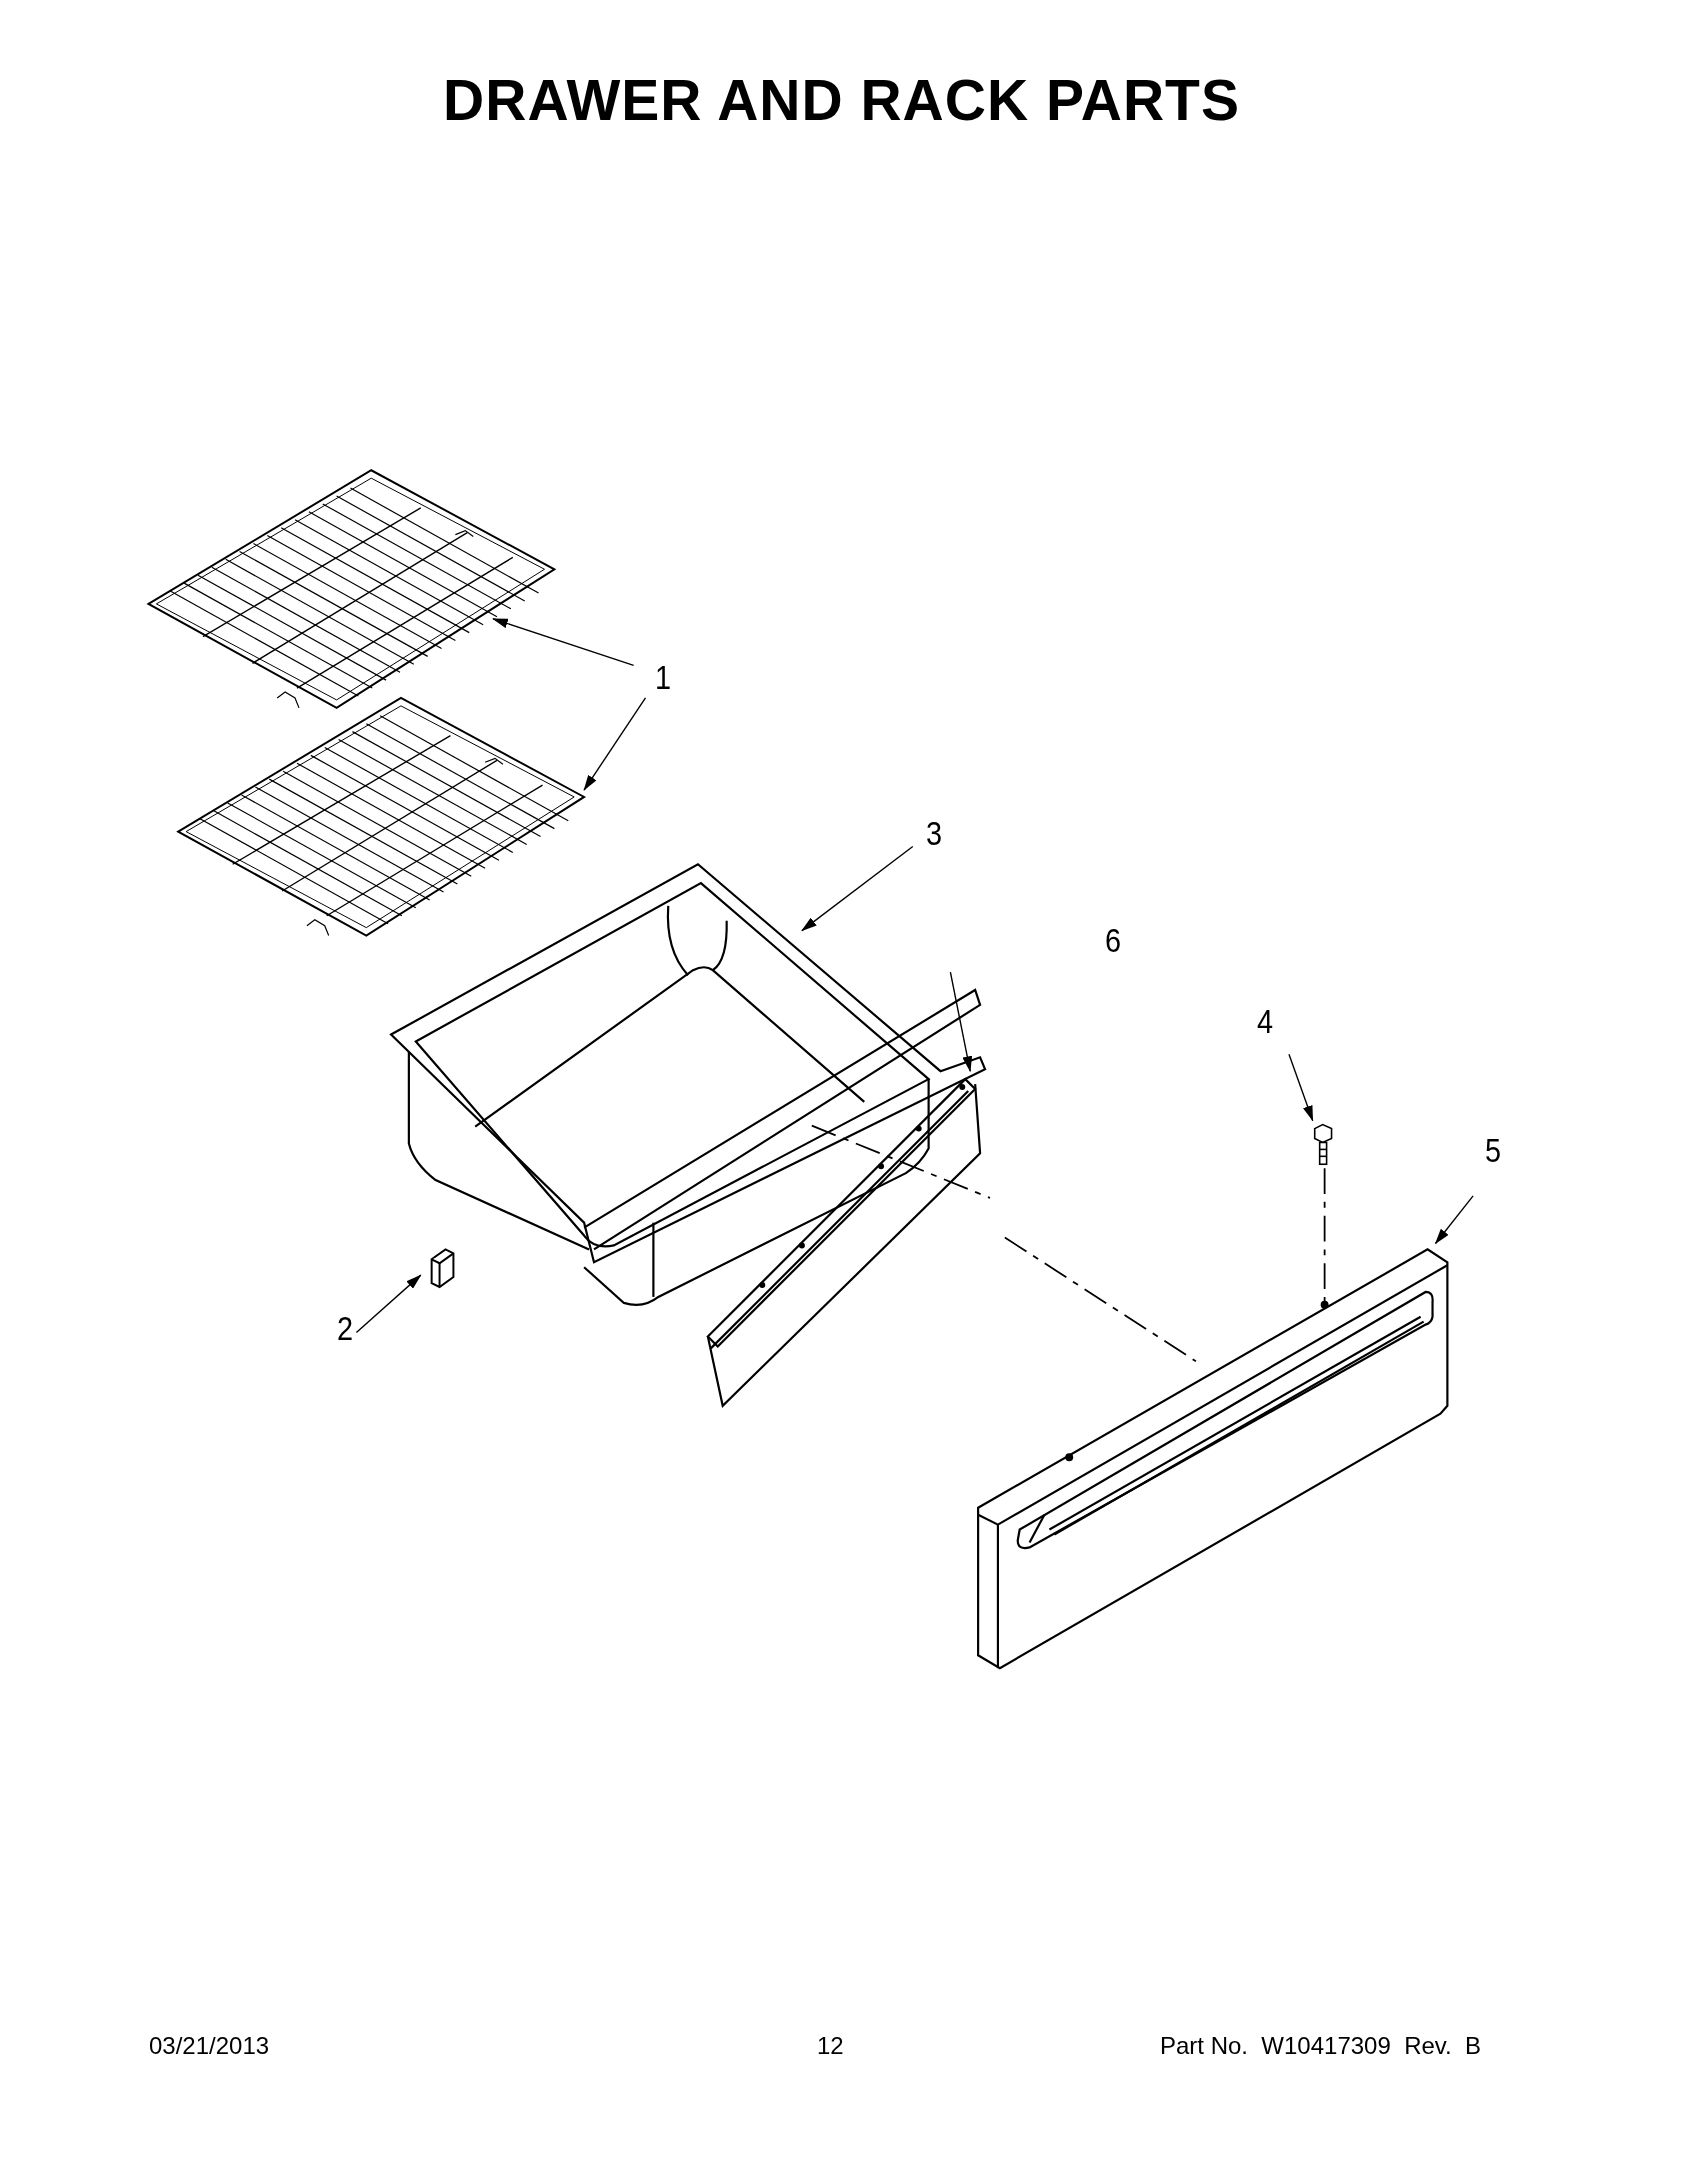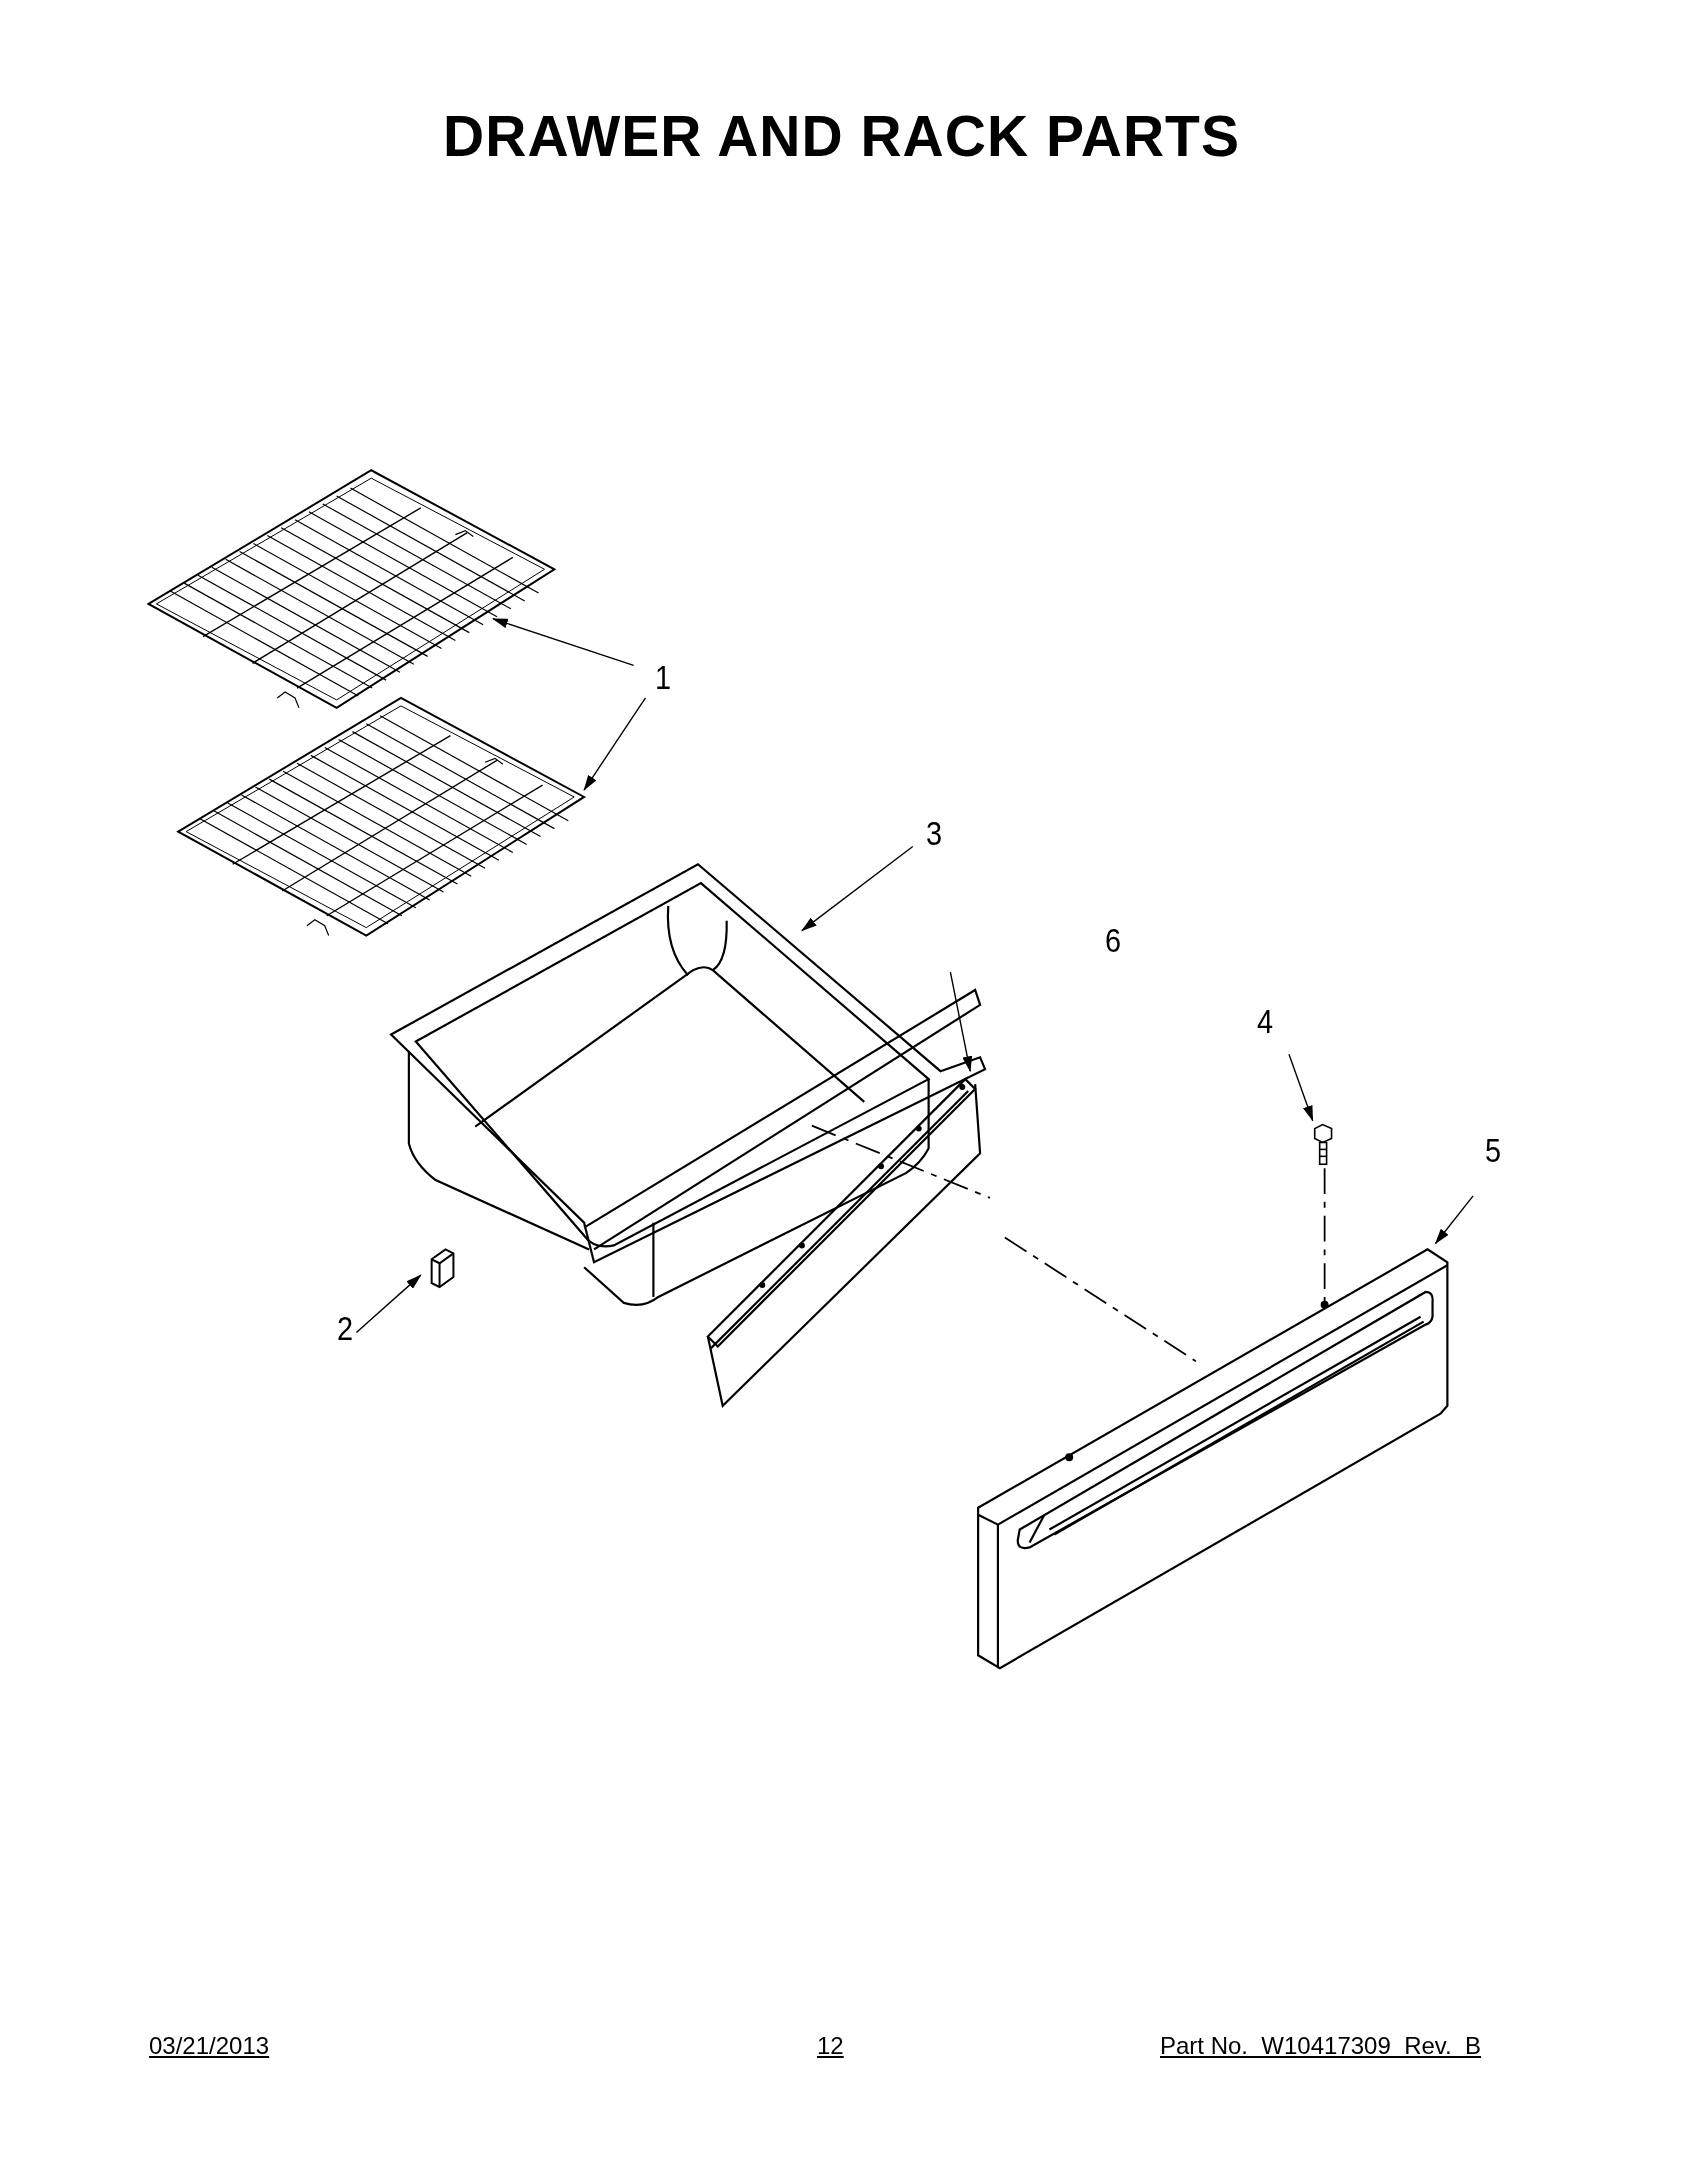"DRAWER AND RACK PARTS" .title { margin-top: 36px -> none }
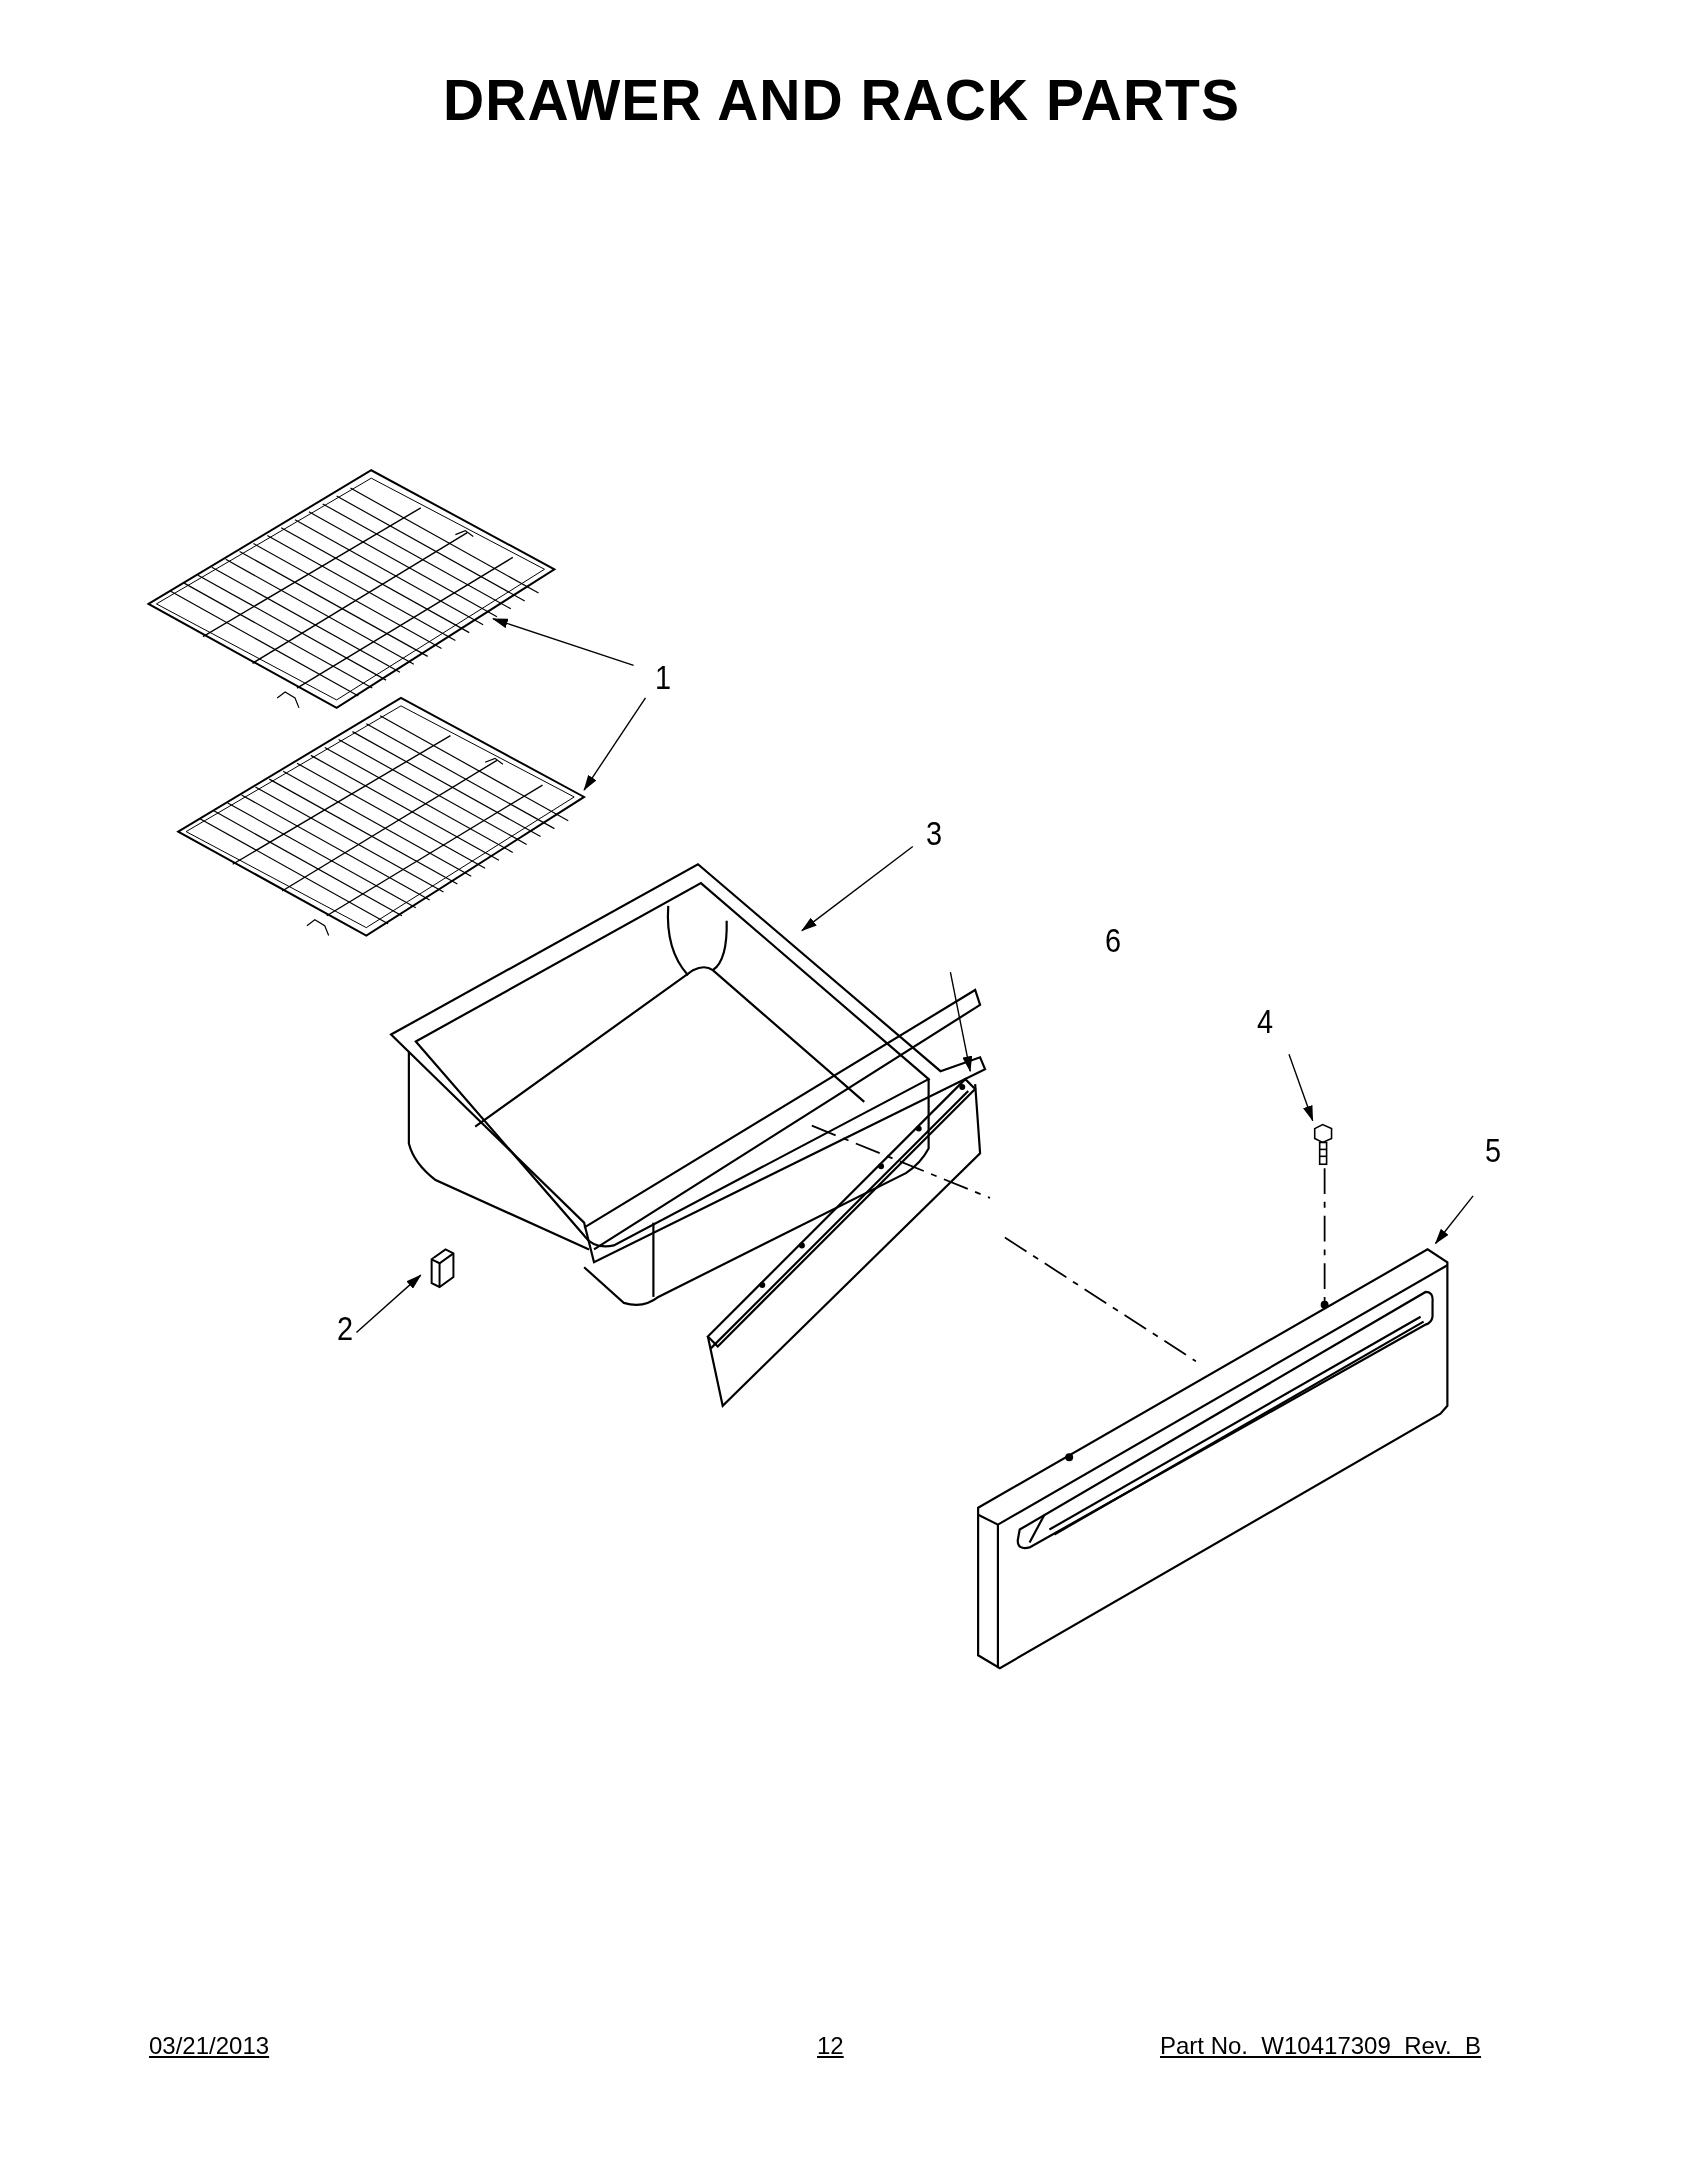"03/21/2013" .footer { text-decoration: underline -> none }
